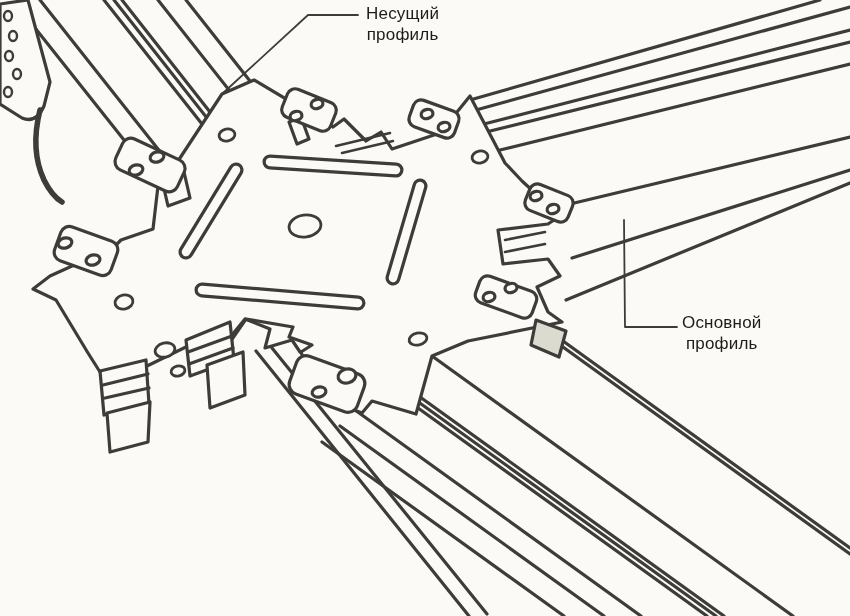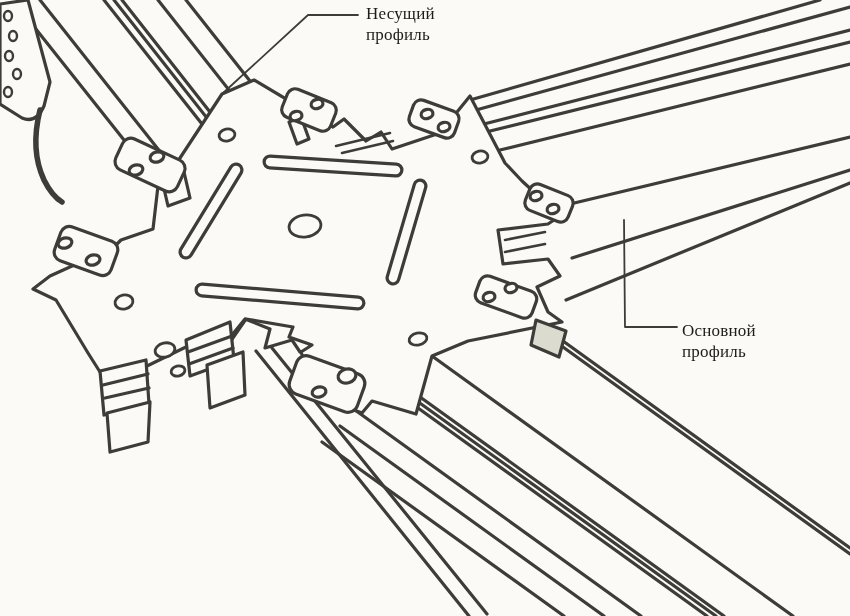"Несущий" #stage { font-family: Liberation Serif, serif -> Liberation Sans, sans-serif; text-align: none -> center }
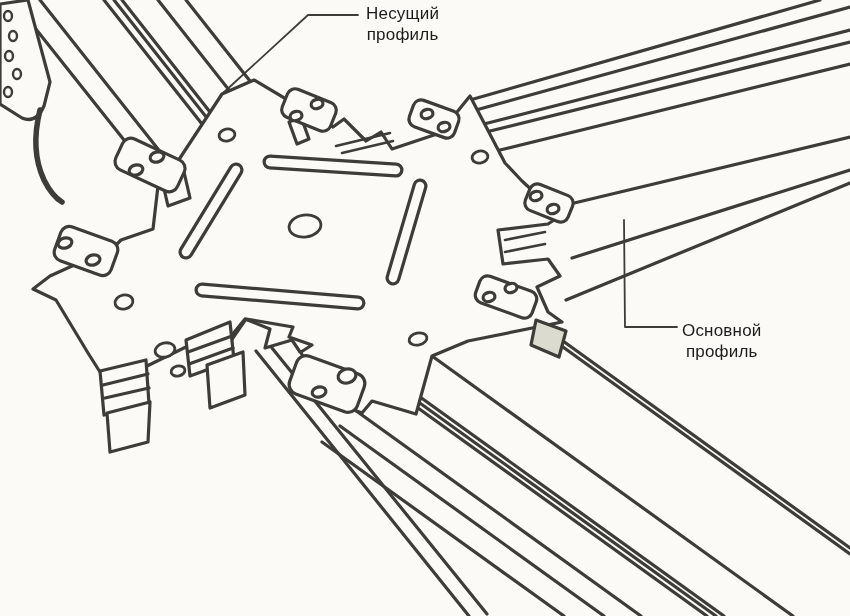"Основной" #label-main { top: 320px -> 312px }
